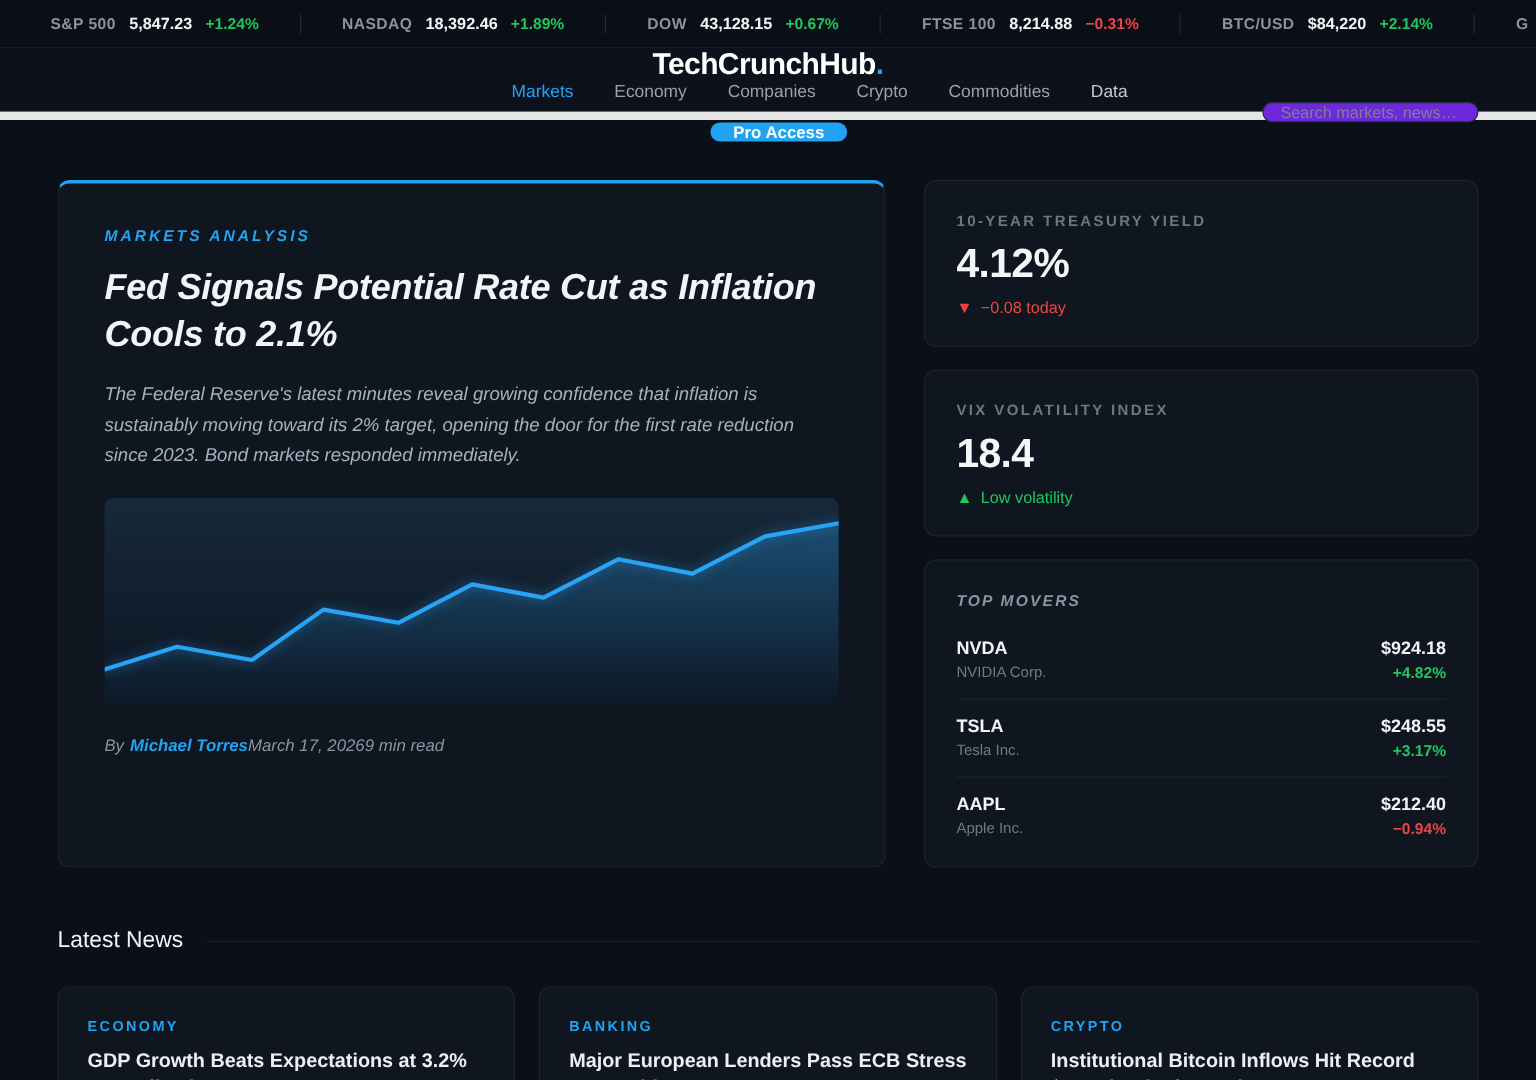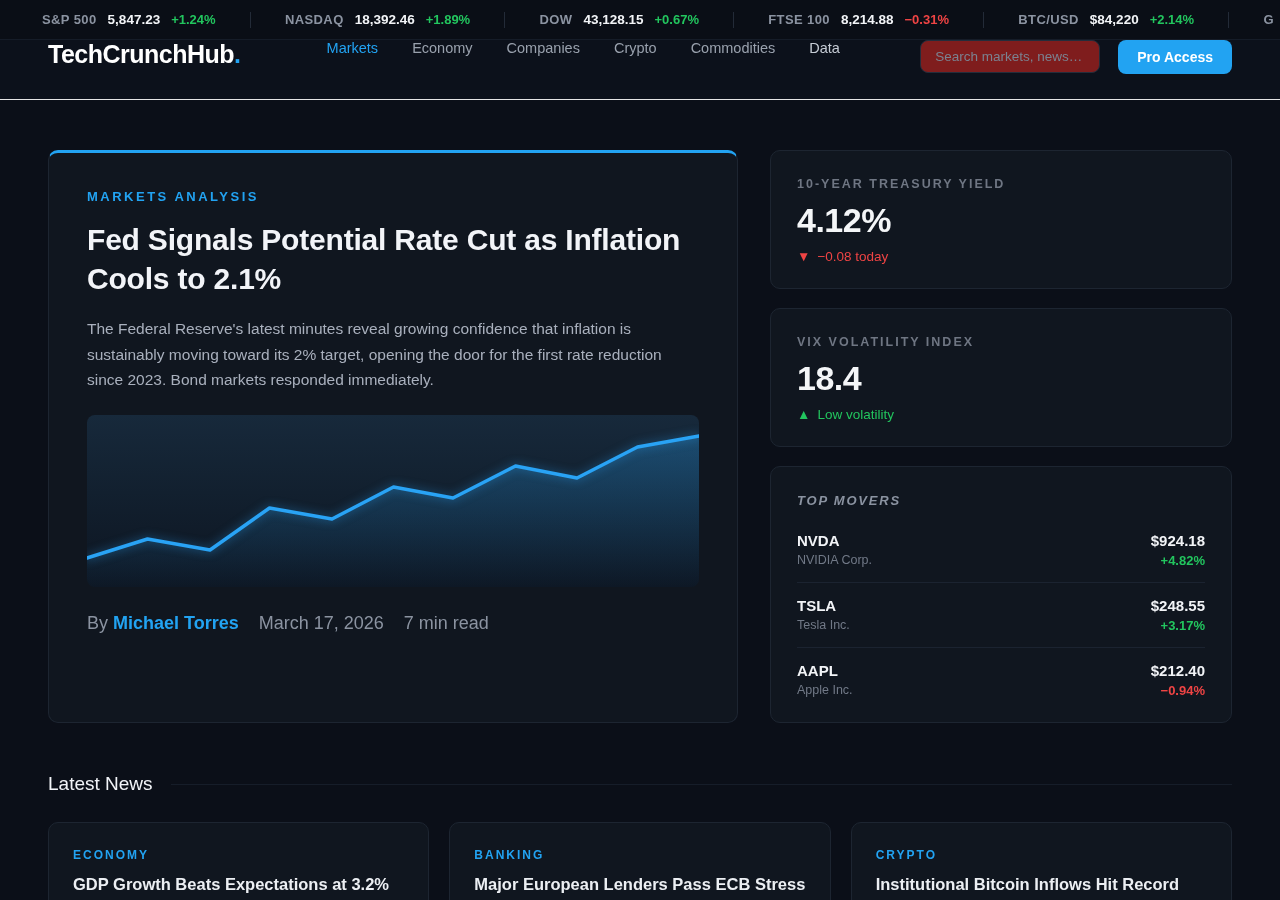"TechCrunchHub." .nav { align-items: flex-start -> center; border-bottom: 1px solid #e5e5e5 -> 7px solid #e5e5e5; flex-direction: none -> column }
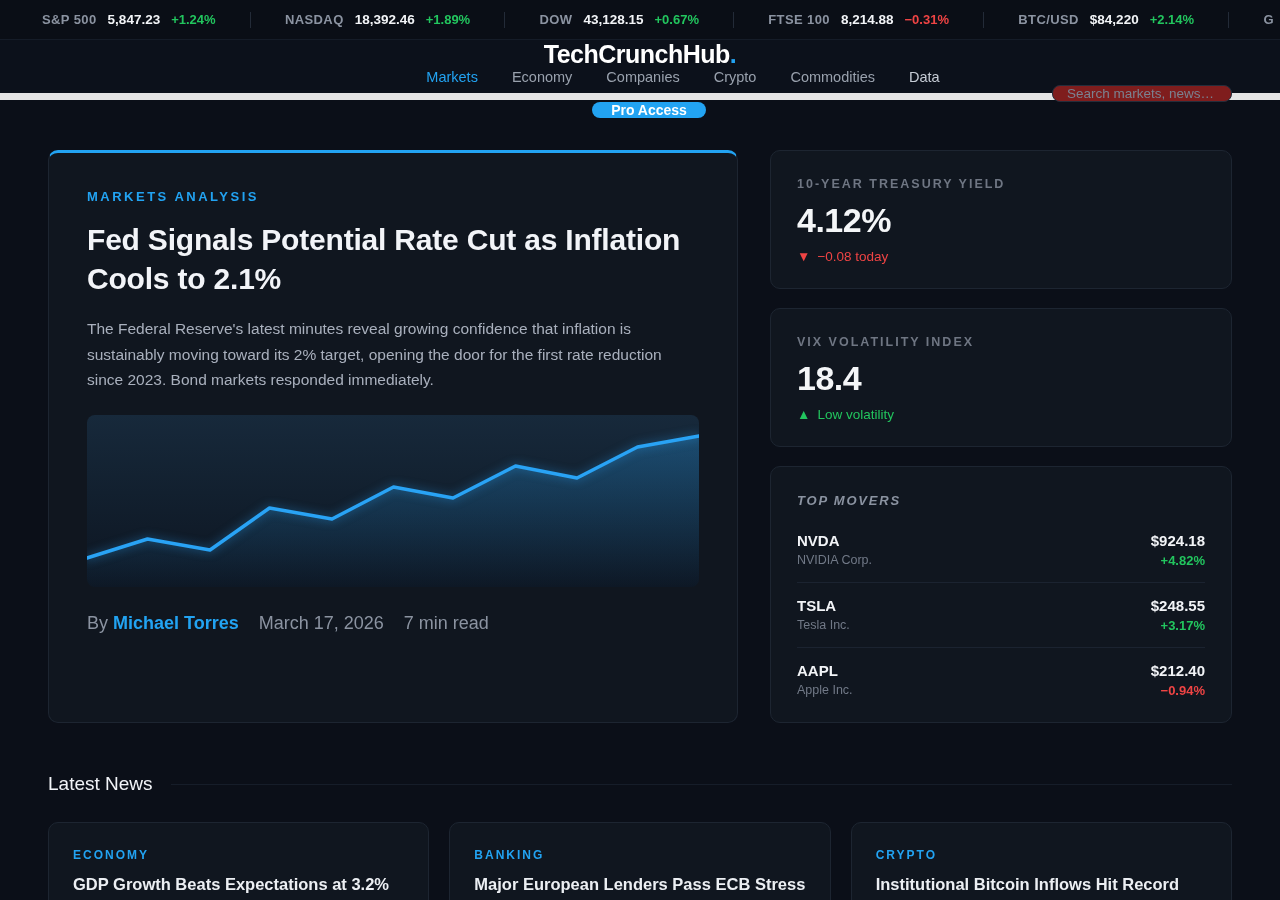"Search markets, news…" .search { background: #7f1d1d -> #6d28d9 }
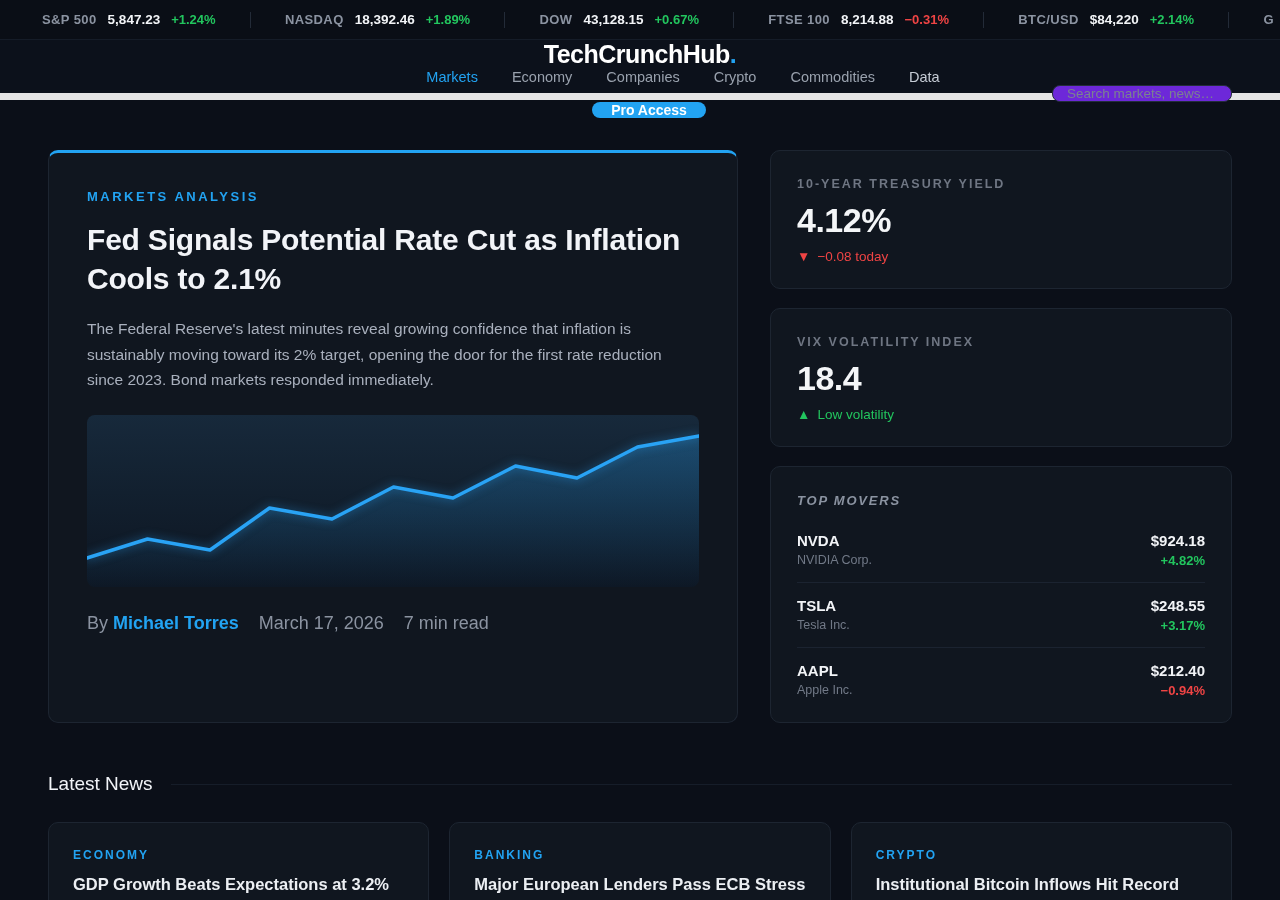"MARKETS ANALYSIS" .article-card { font-style: none -> italic }
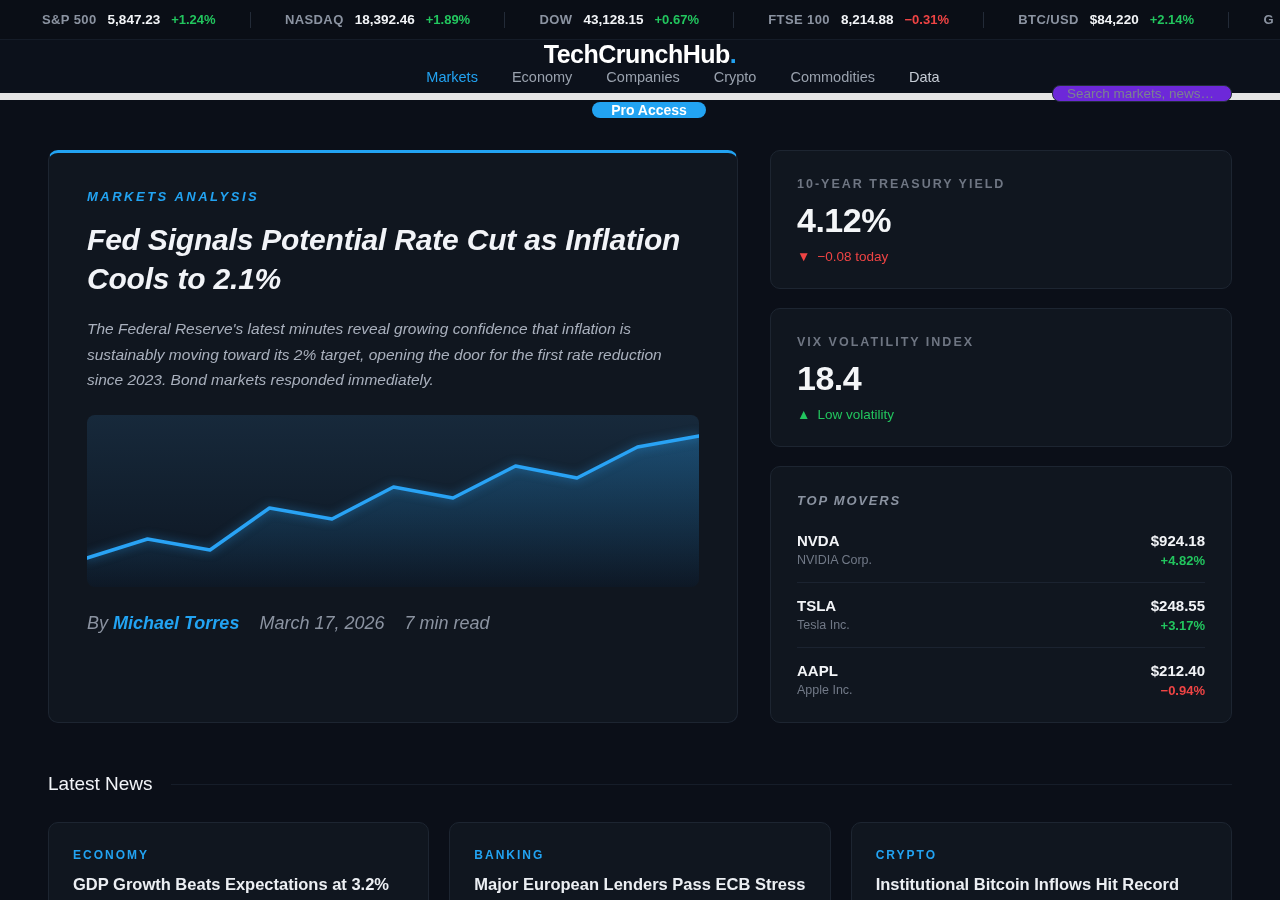"By" .byline { font-size: 18px -> 14px; gap: 20px -> none }
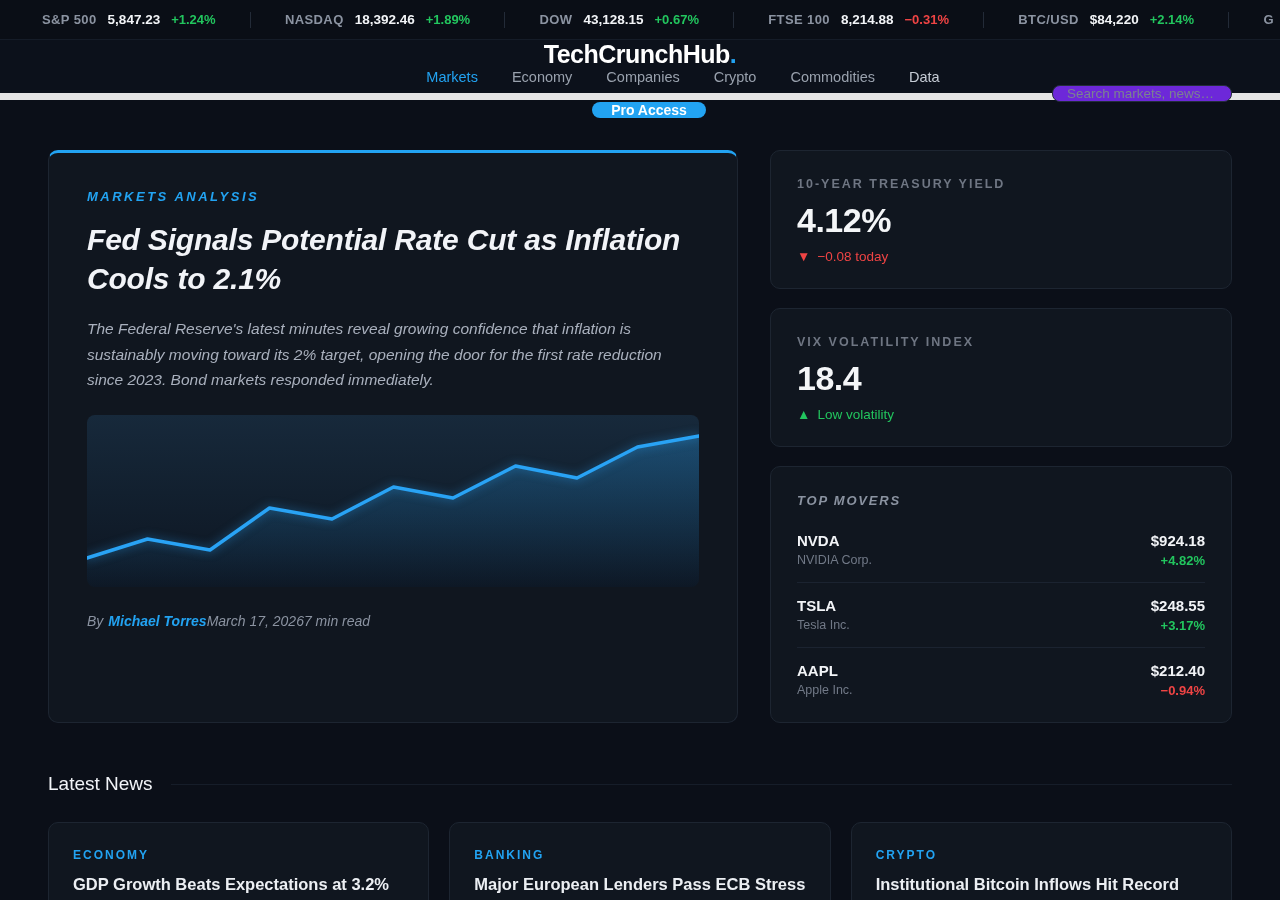"7 min read" span { text: 7 -> 9 }
